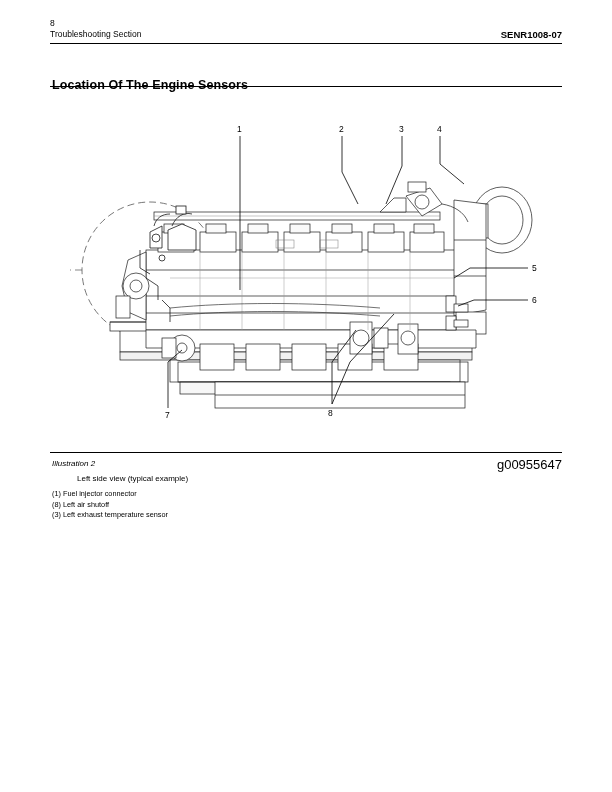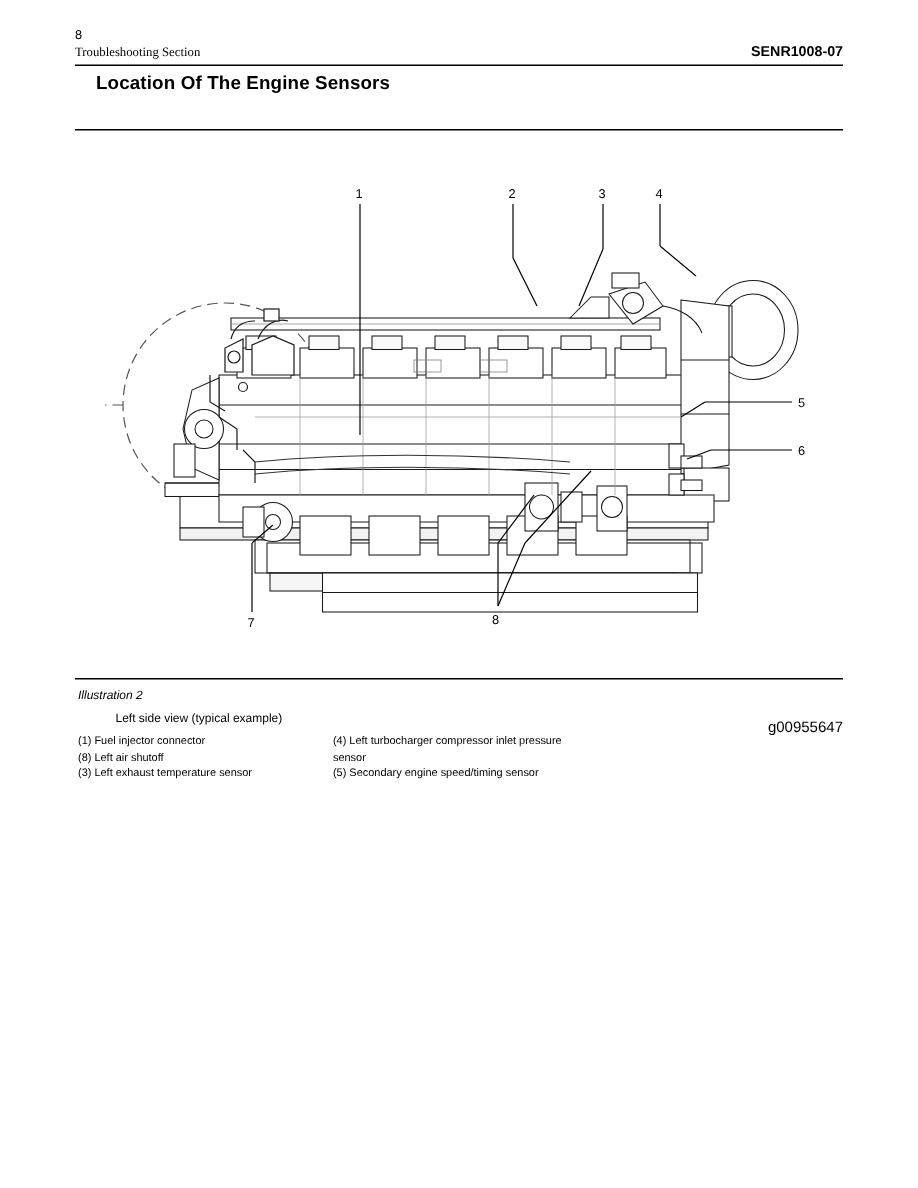"Troubleshooting Section" .section-name { font-family: Liberation Serif, serif -> none }
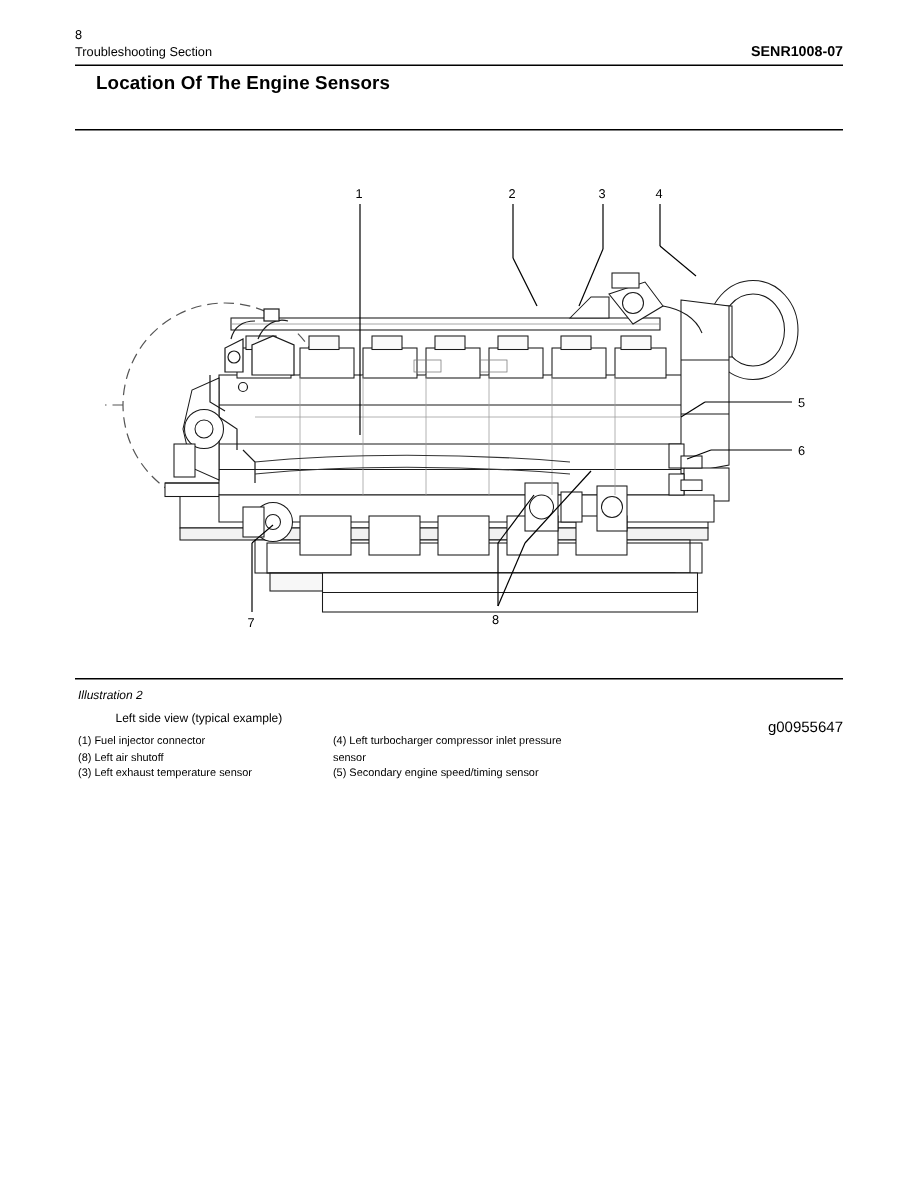"Location Of The Engine Sensors" .title { margin-left: 12px -> none; top: 48px -> 78px }
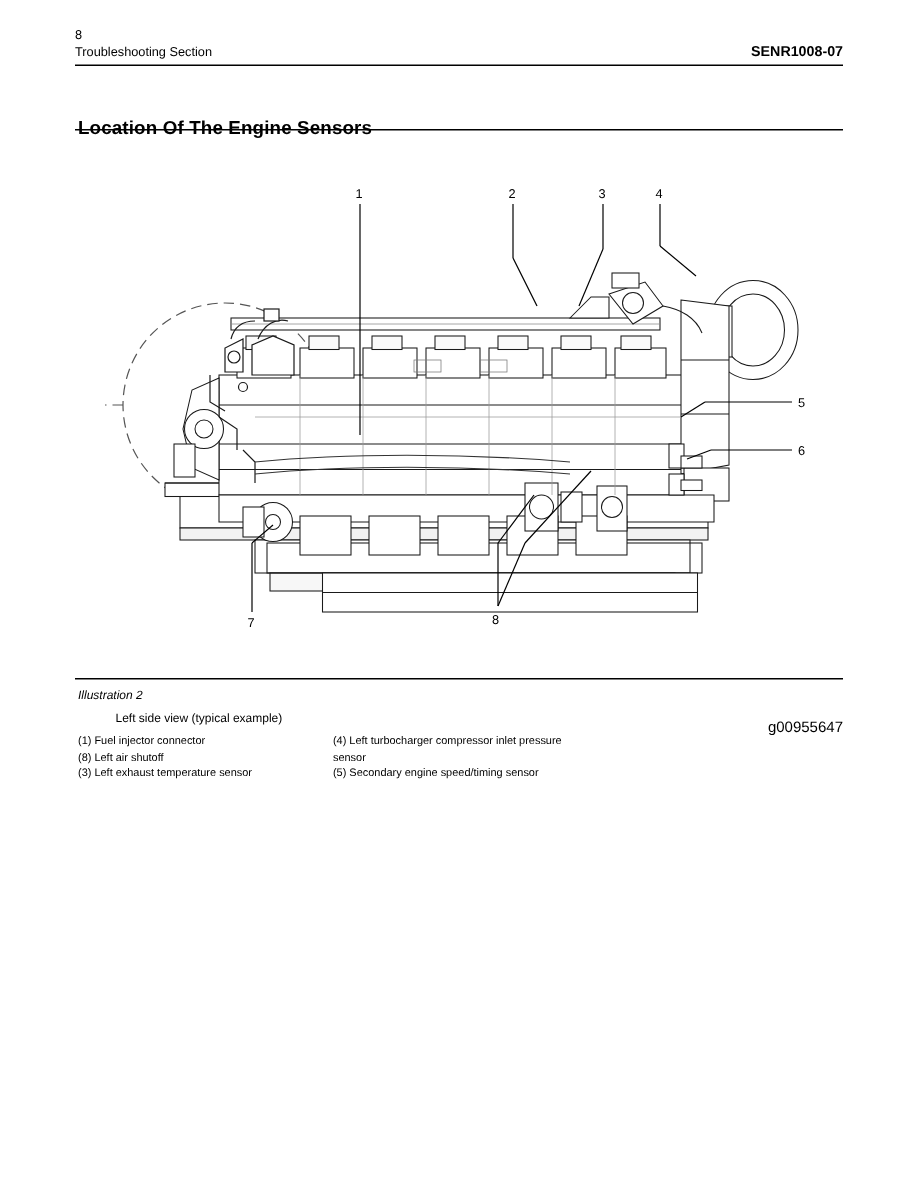"g00955647" .graphic-id { font-size: 10px -> 13px; top: 480px -> 457px }
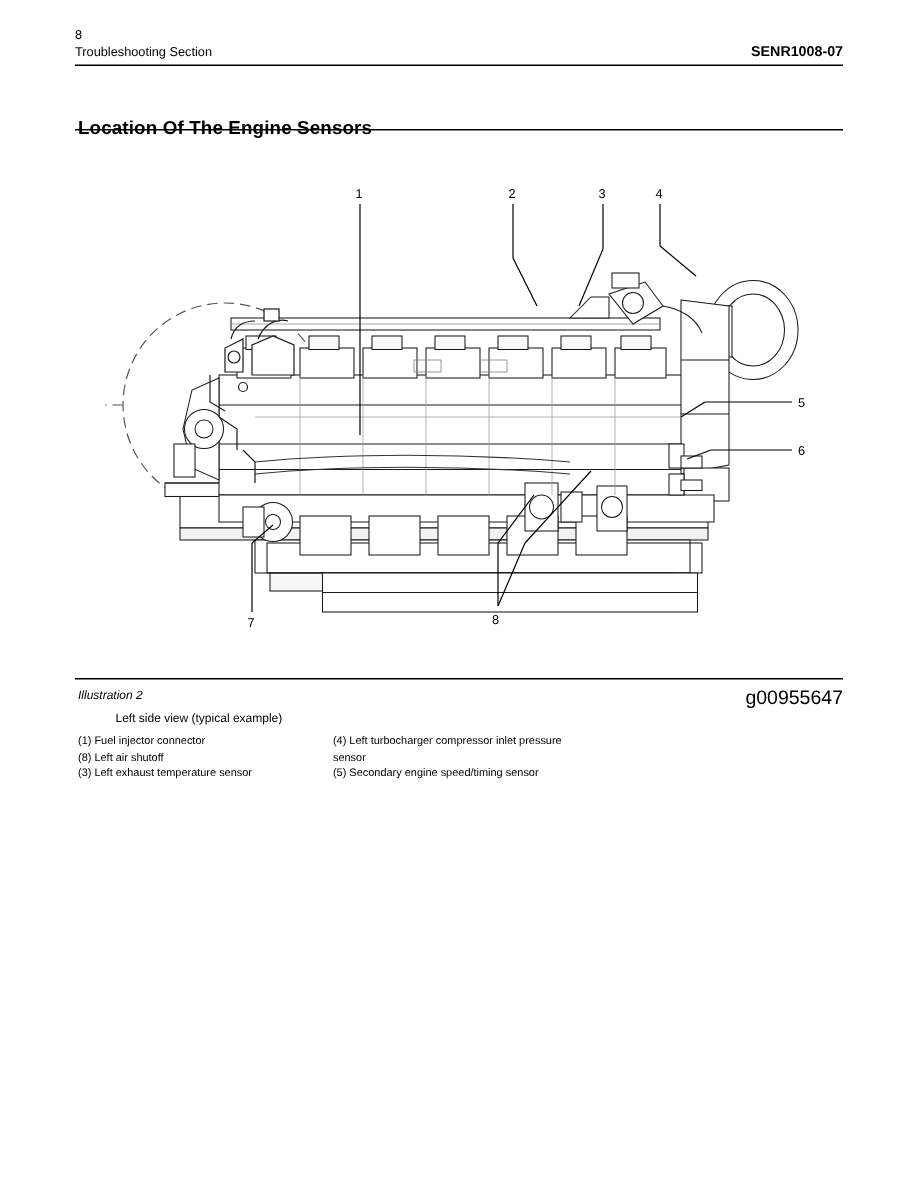"(4) Left turbocharger compressor inlet" div.legend-col { html: <div> <div>(4) Left turbocharger compressor inlet pressure sensor</div> <div>(5) Secondary engine speed/timing sensor</div> </div> -> none }
